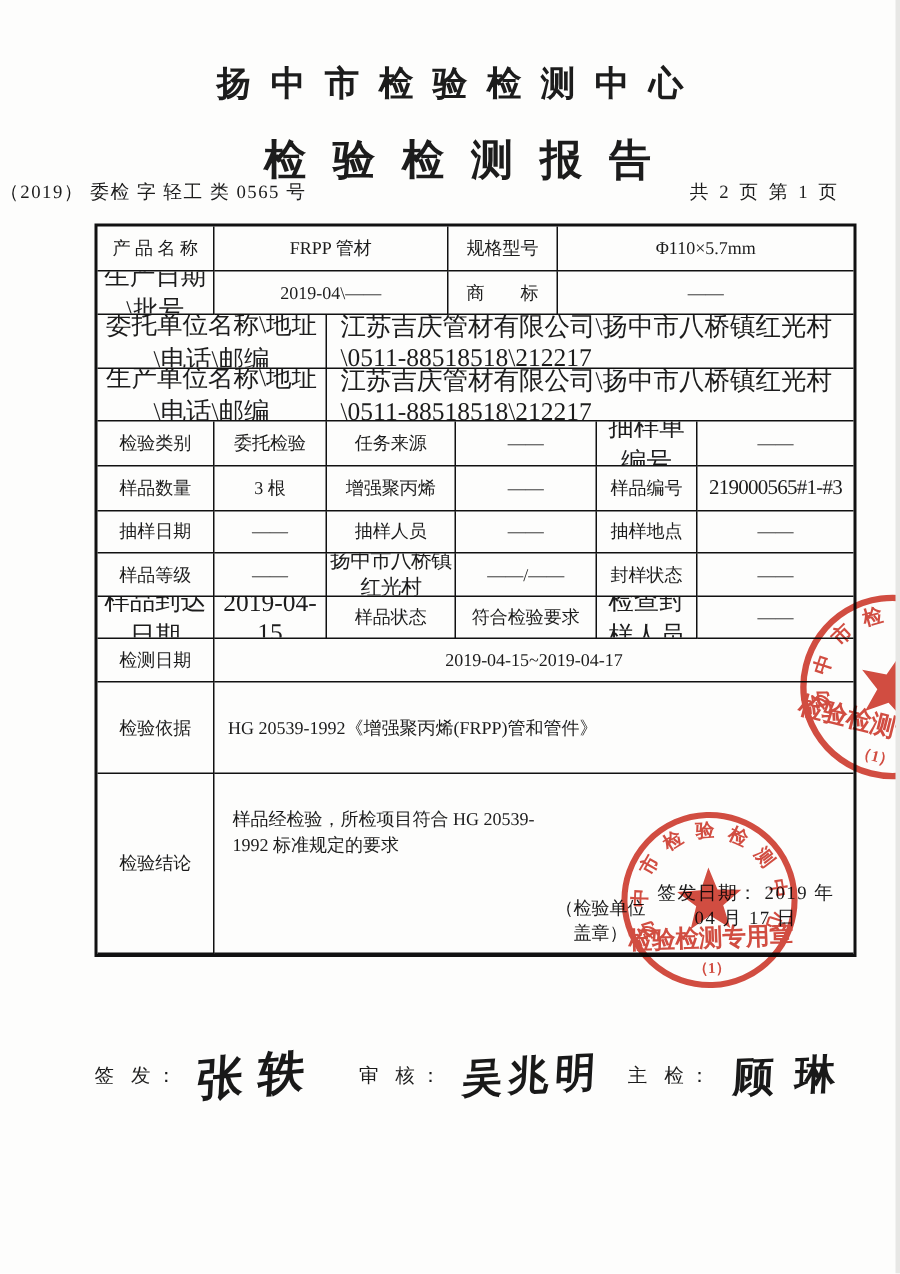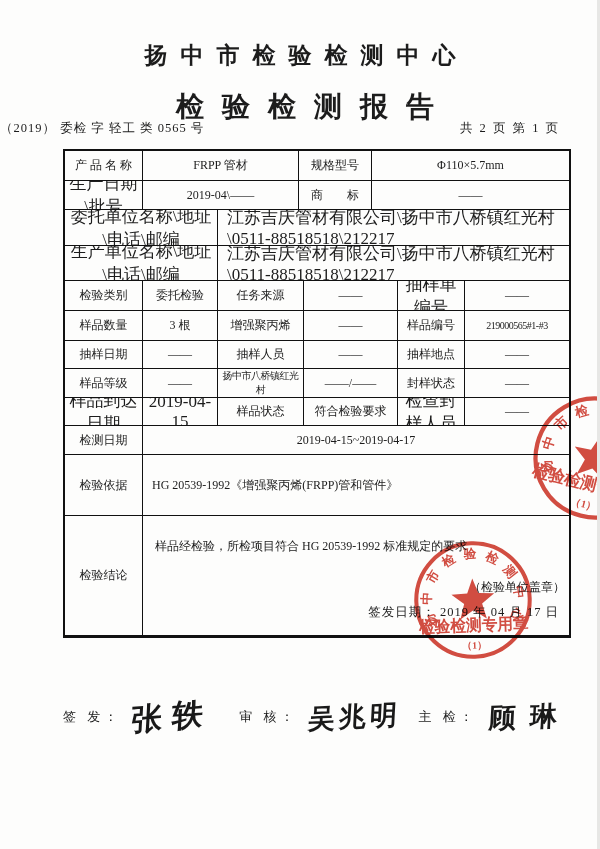"219000565#1-#3" .xs { font-size: 10px -> 14px }
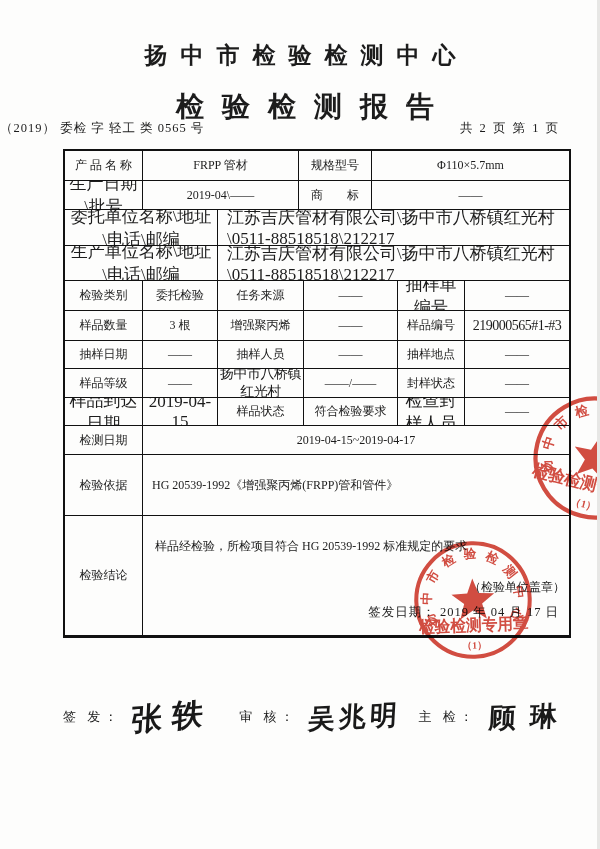"样品经检验，所检项目符合 HG 20539-1992 标准规定的要求" .concl { flex-direction: column -> row }
